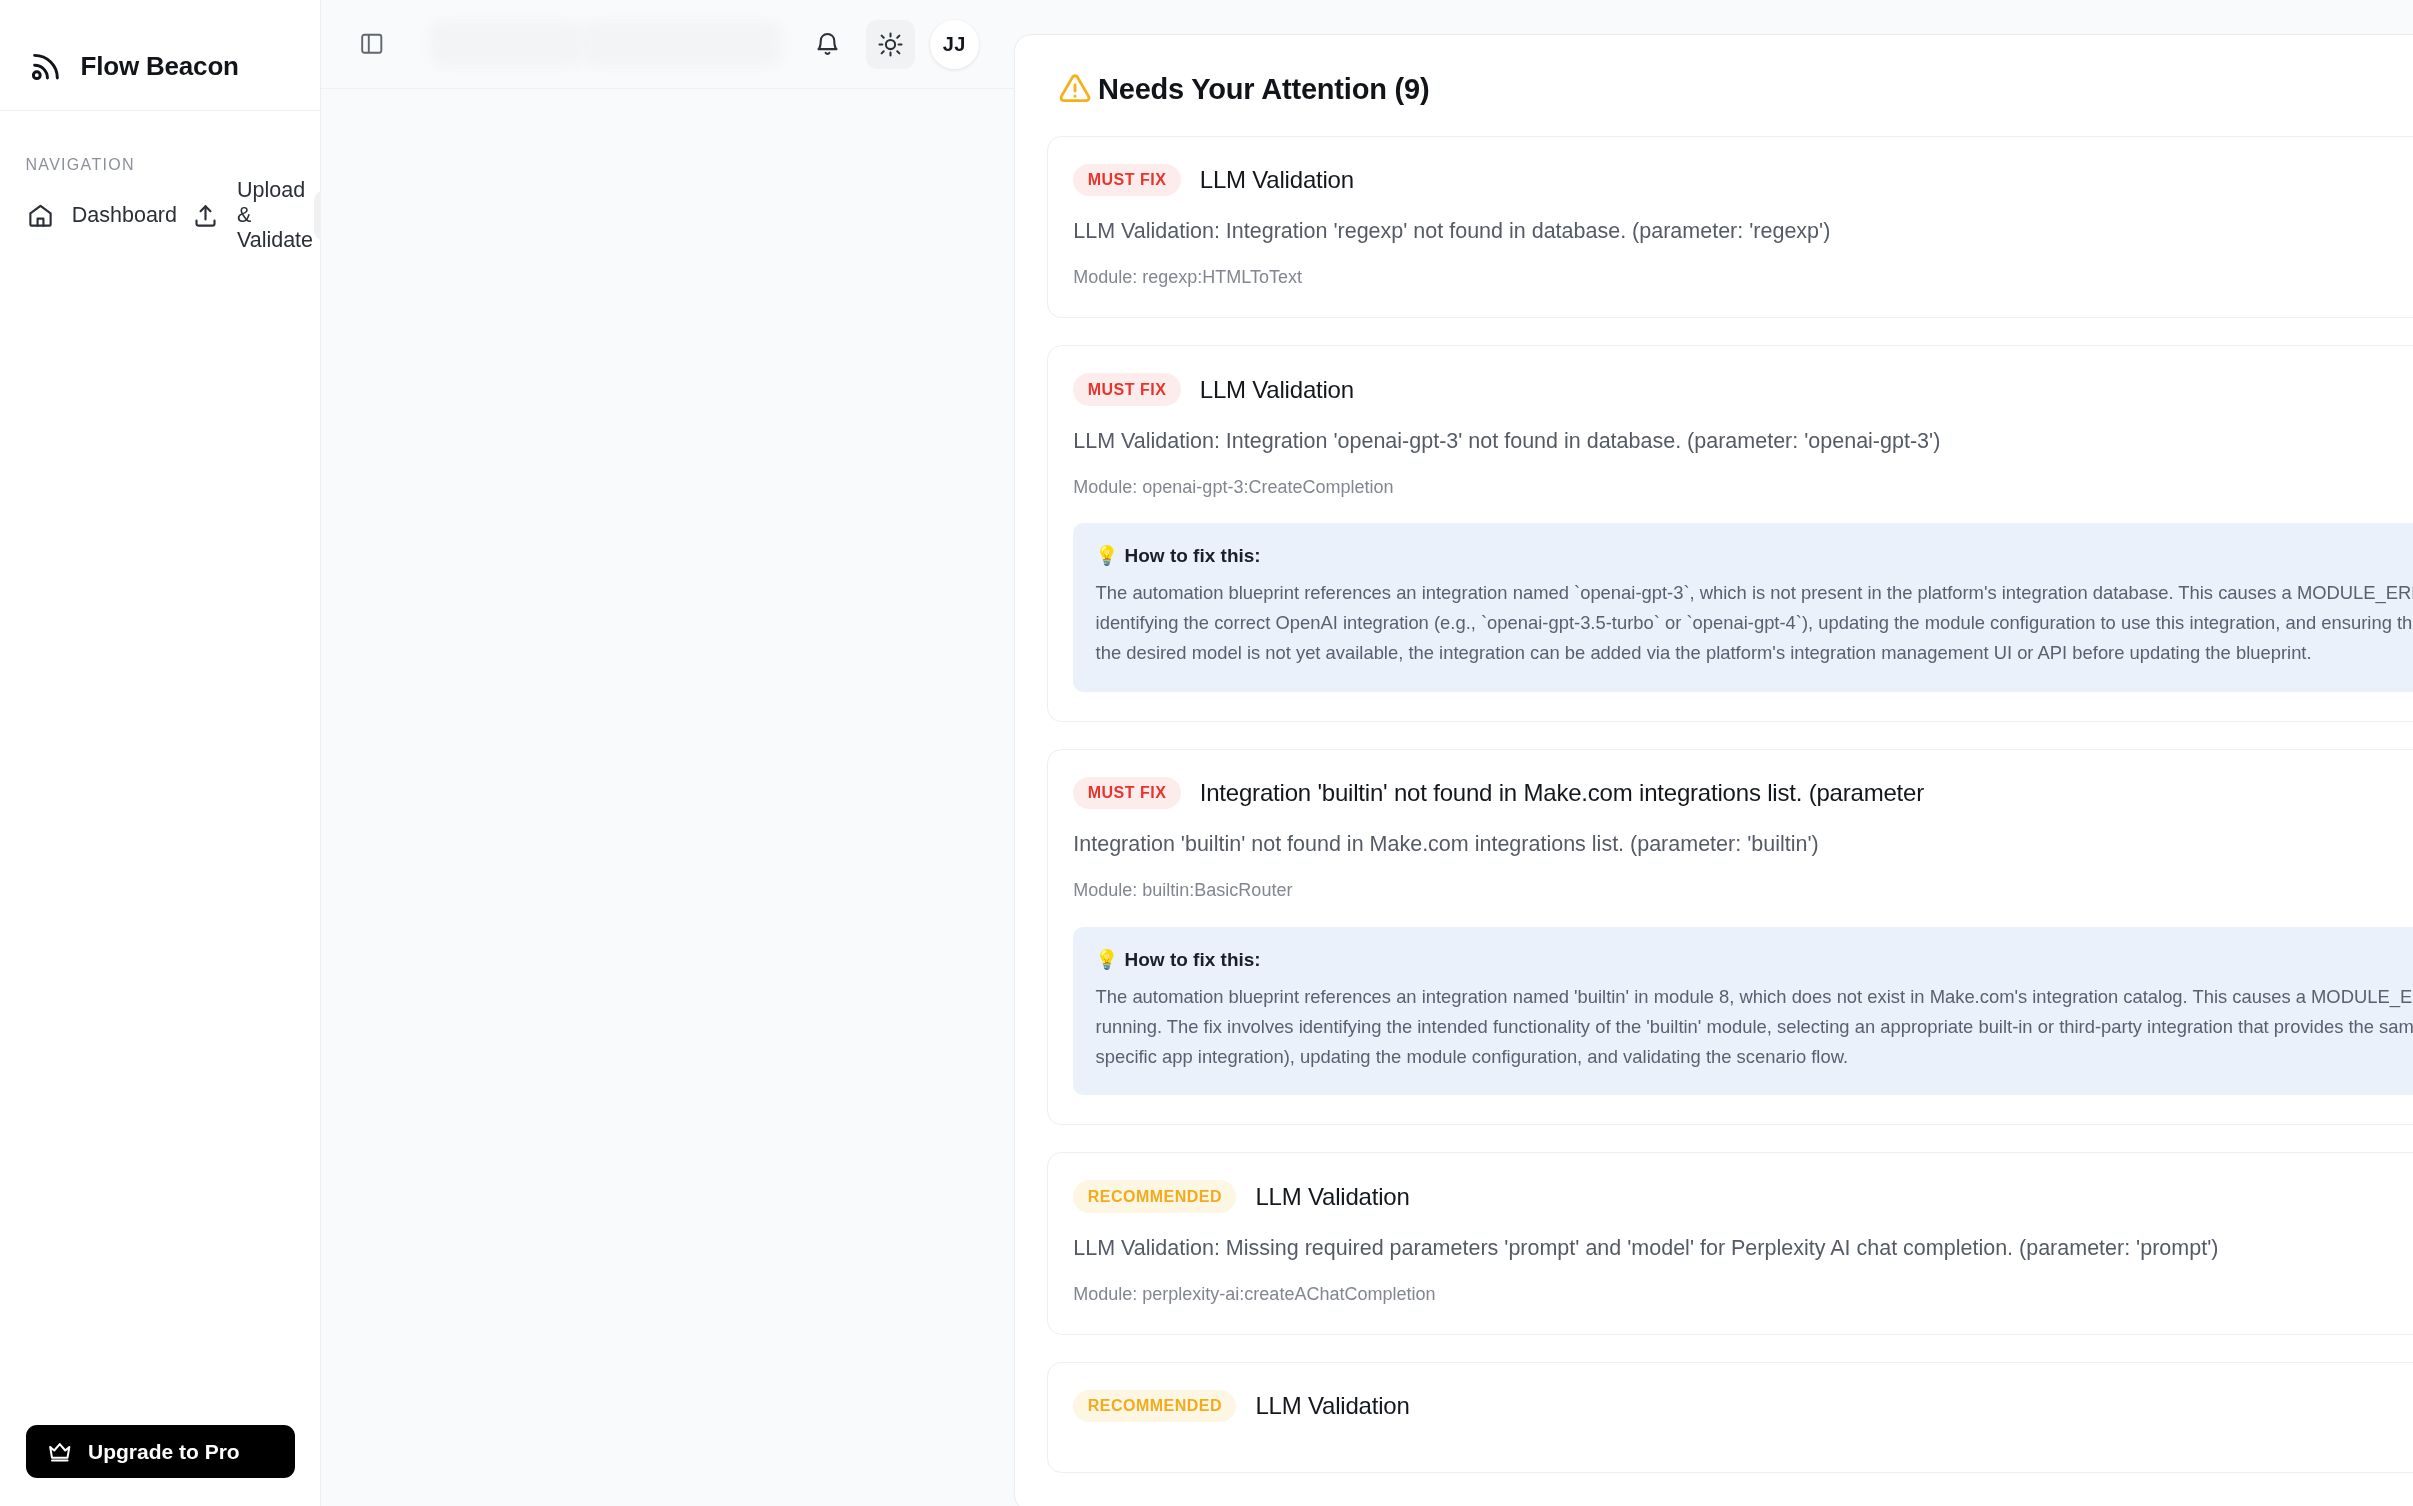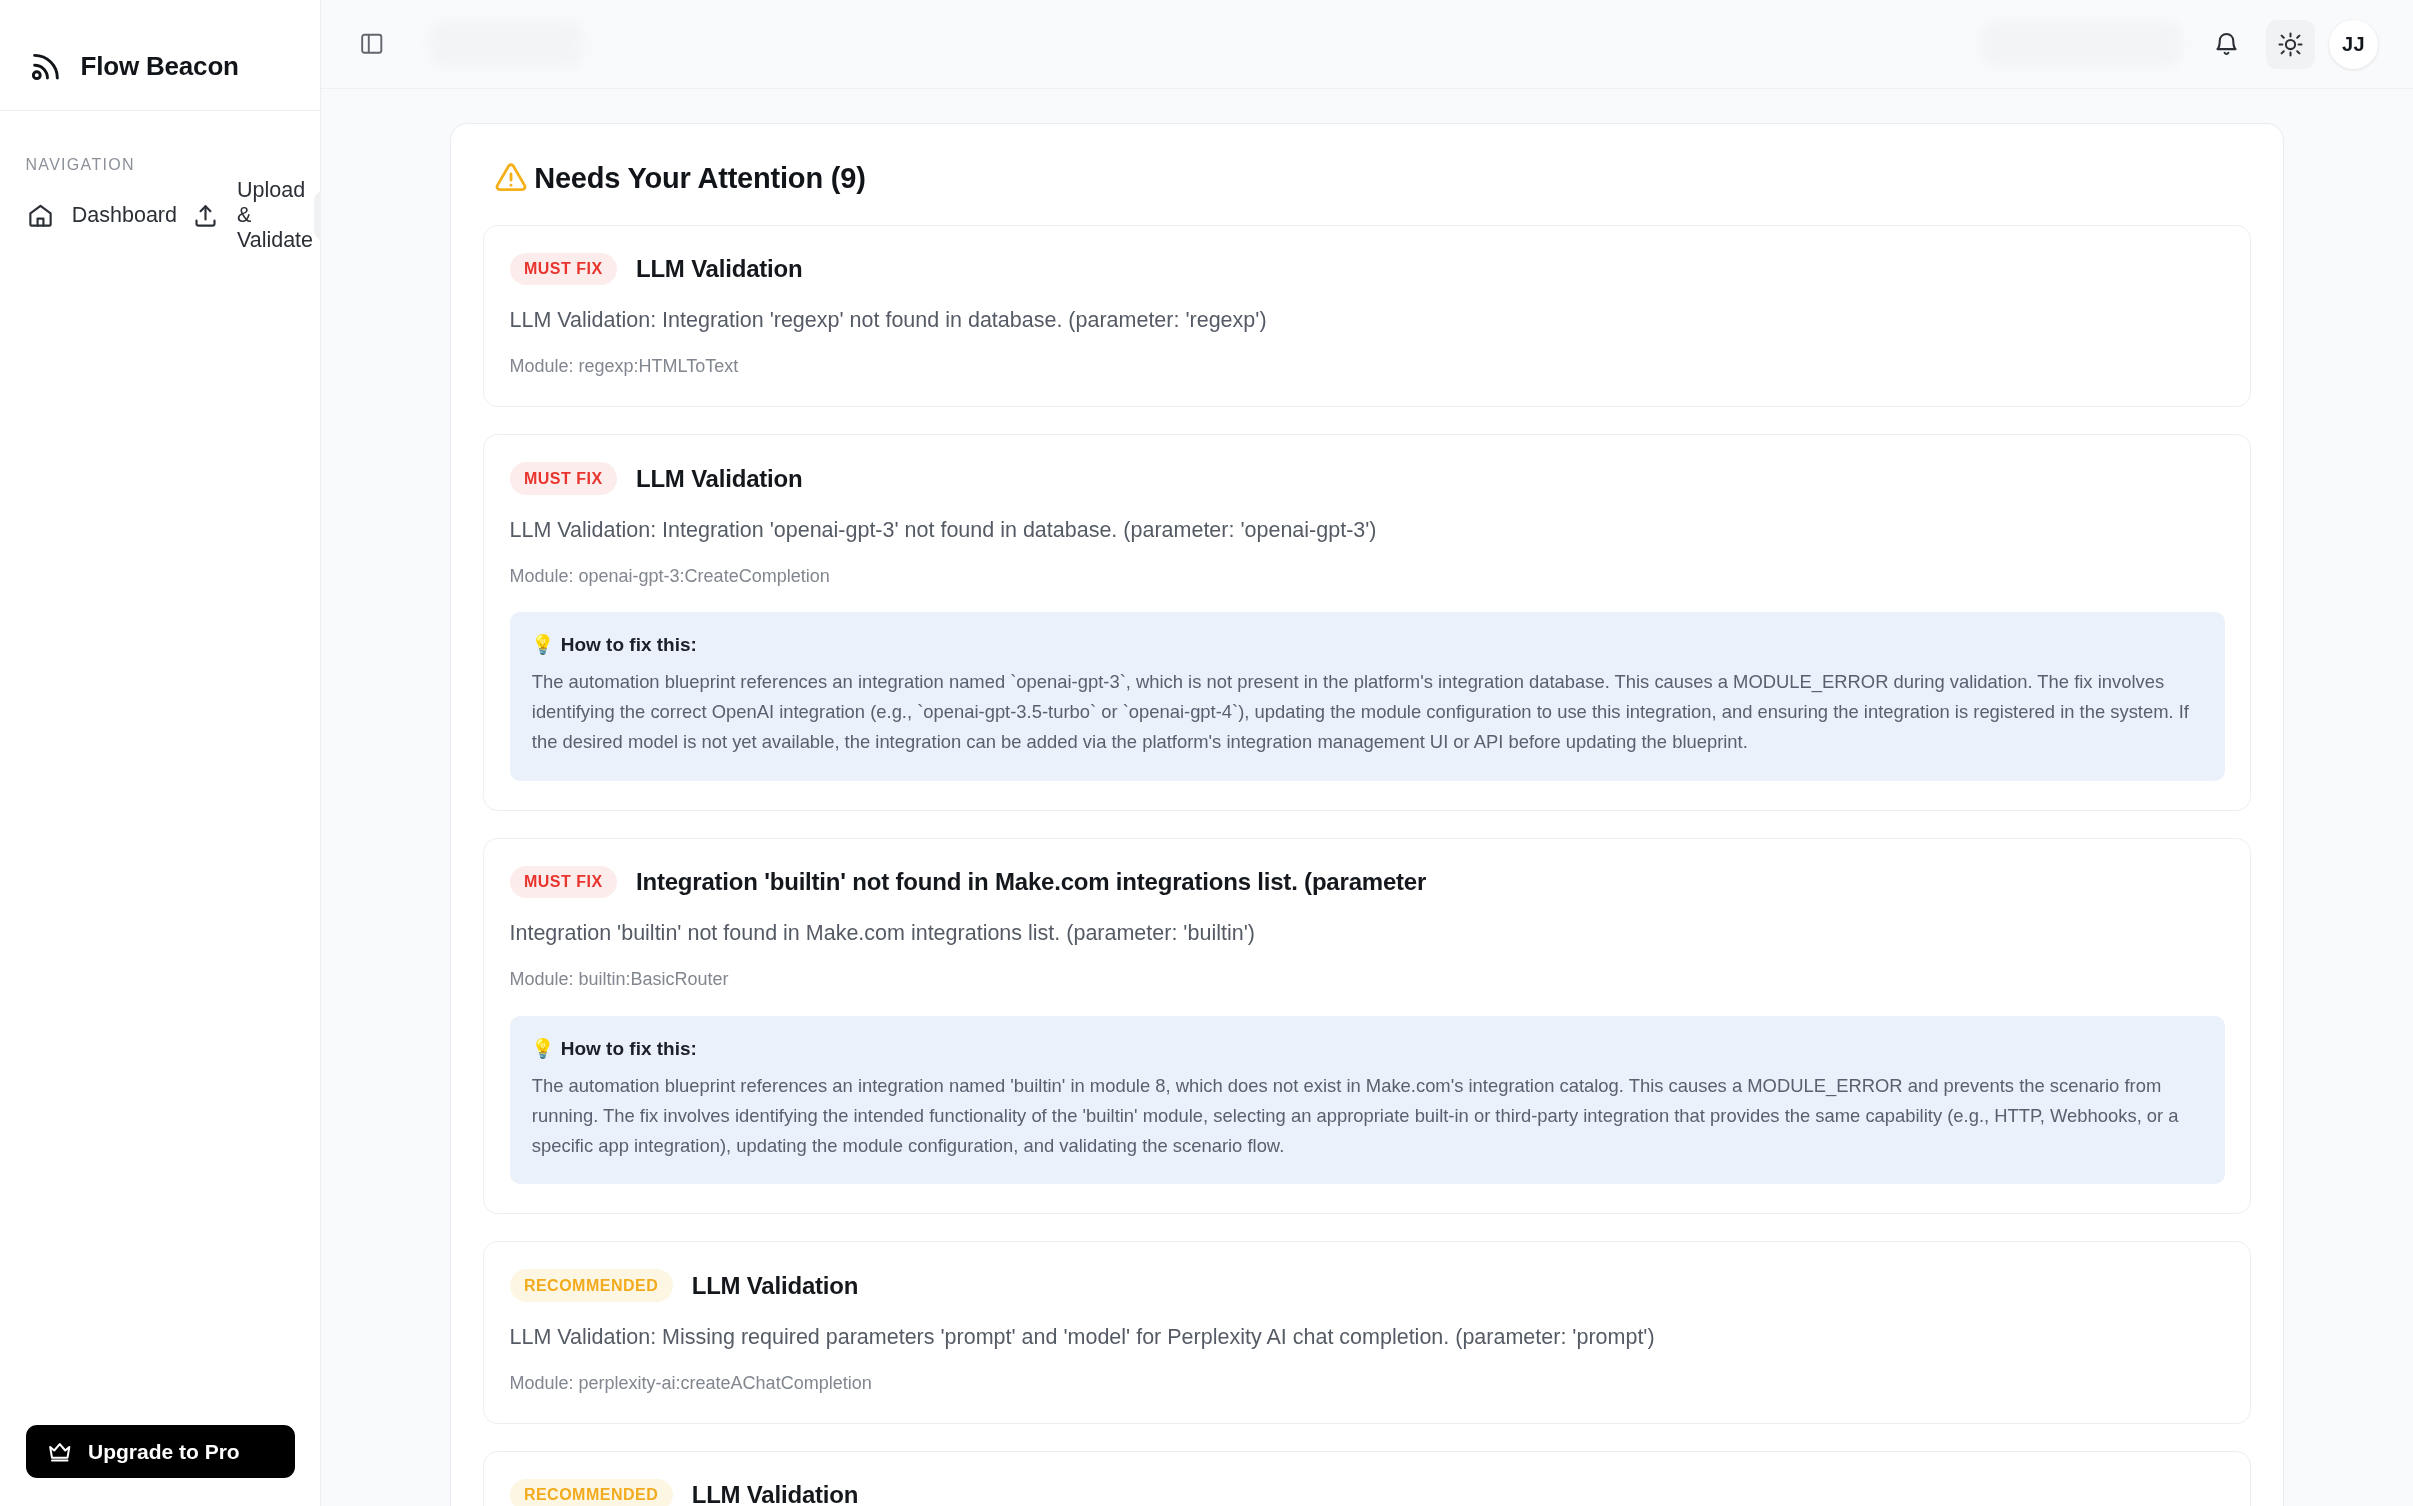"JJ" .main { flex-direction: column -> row }
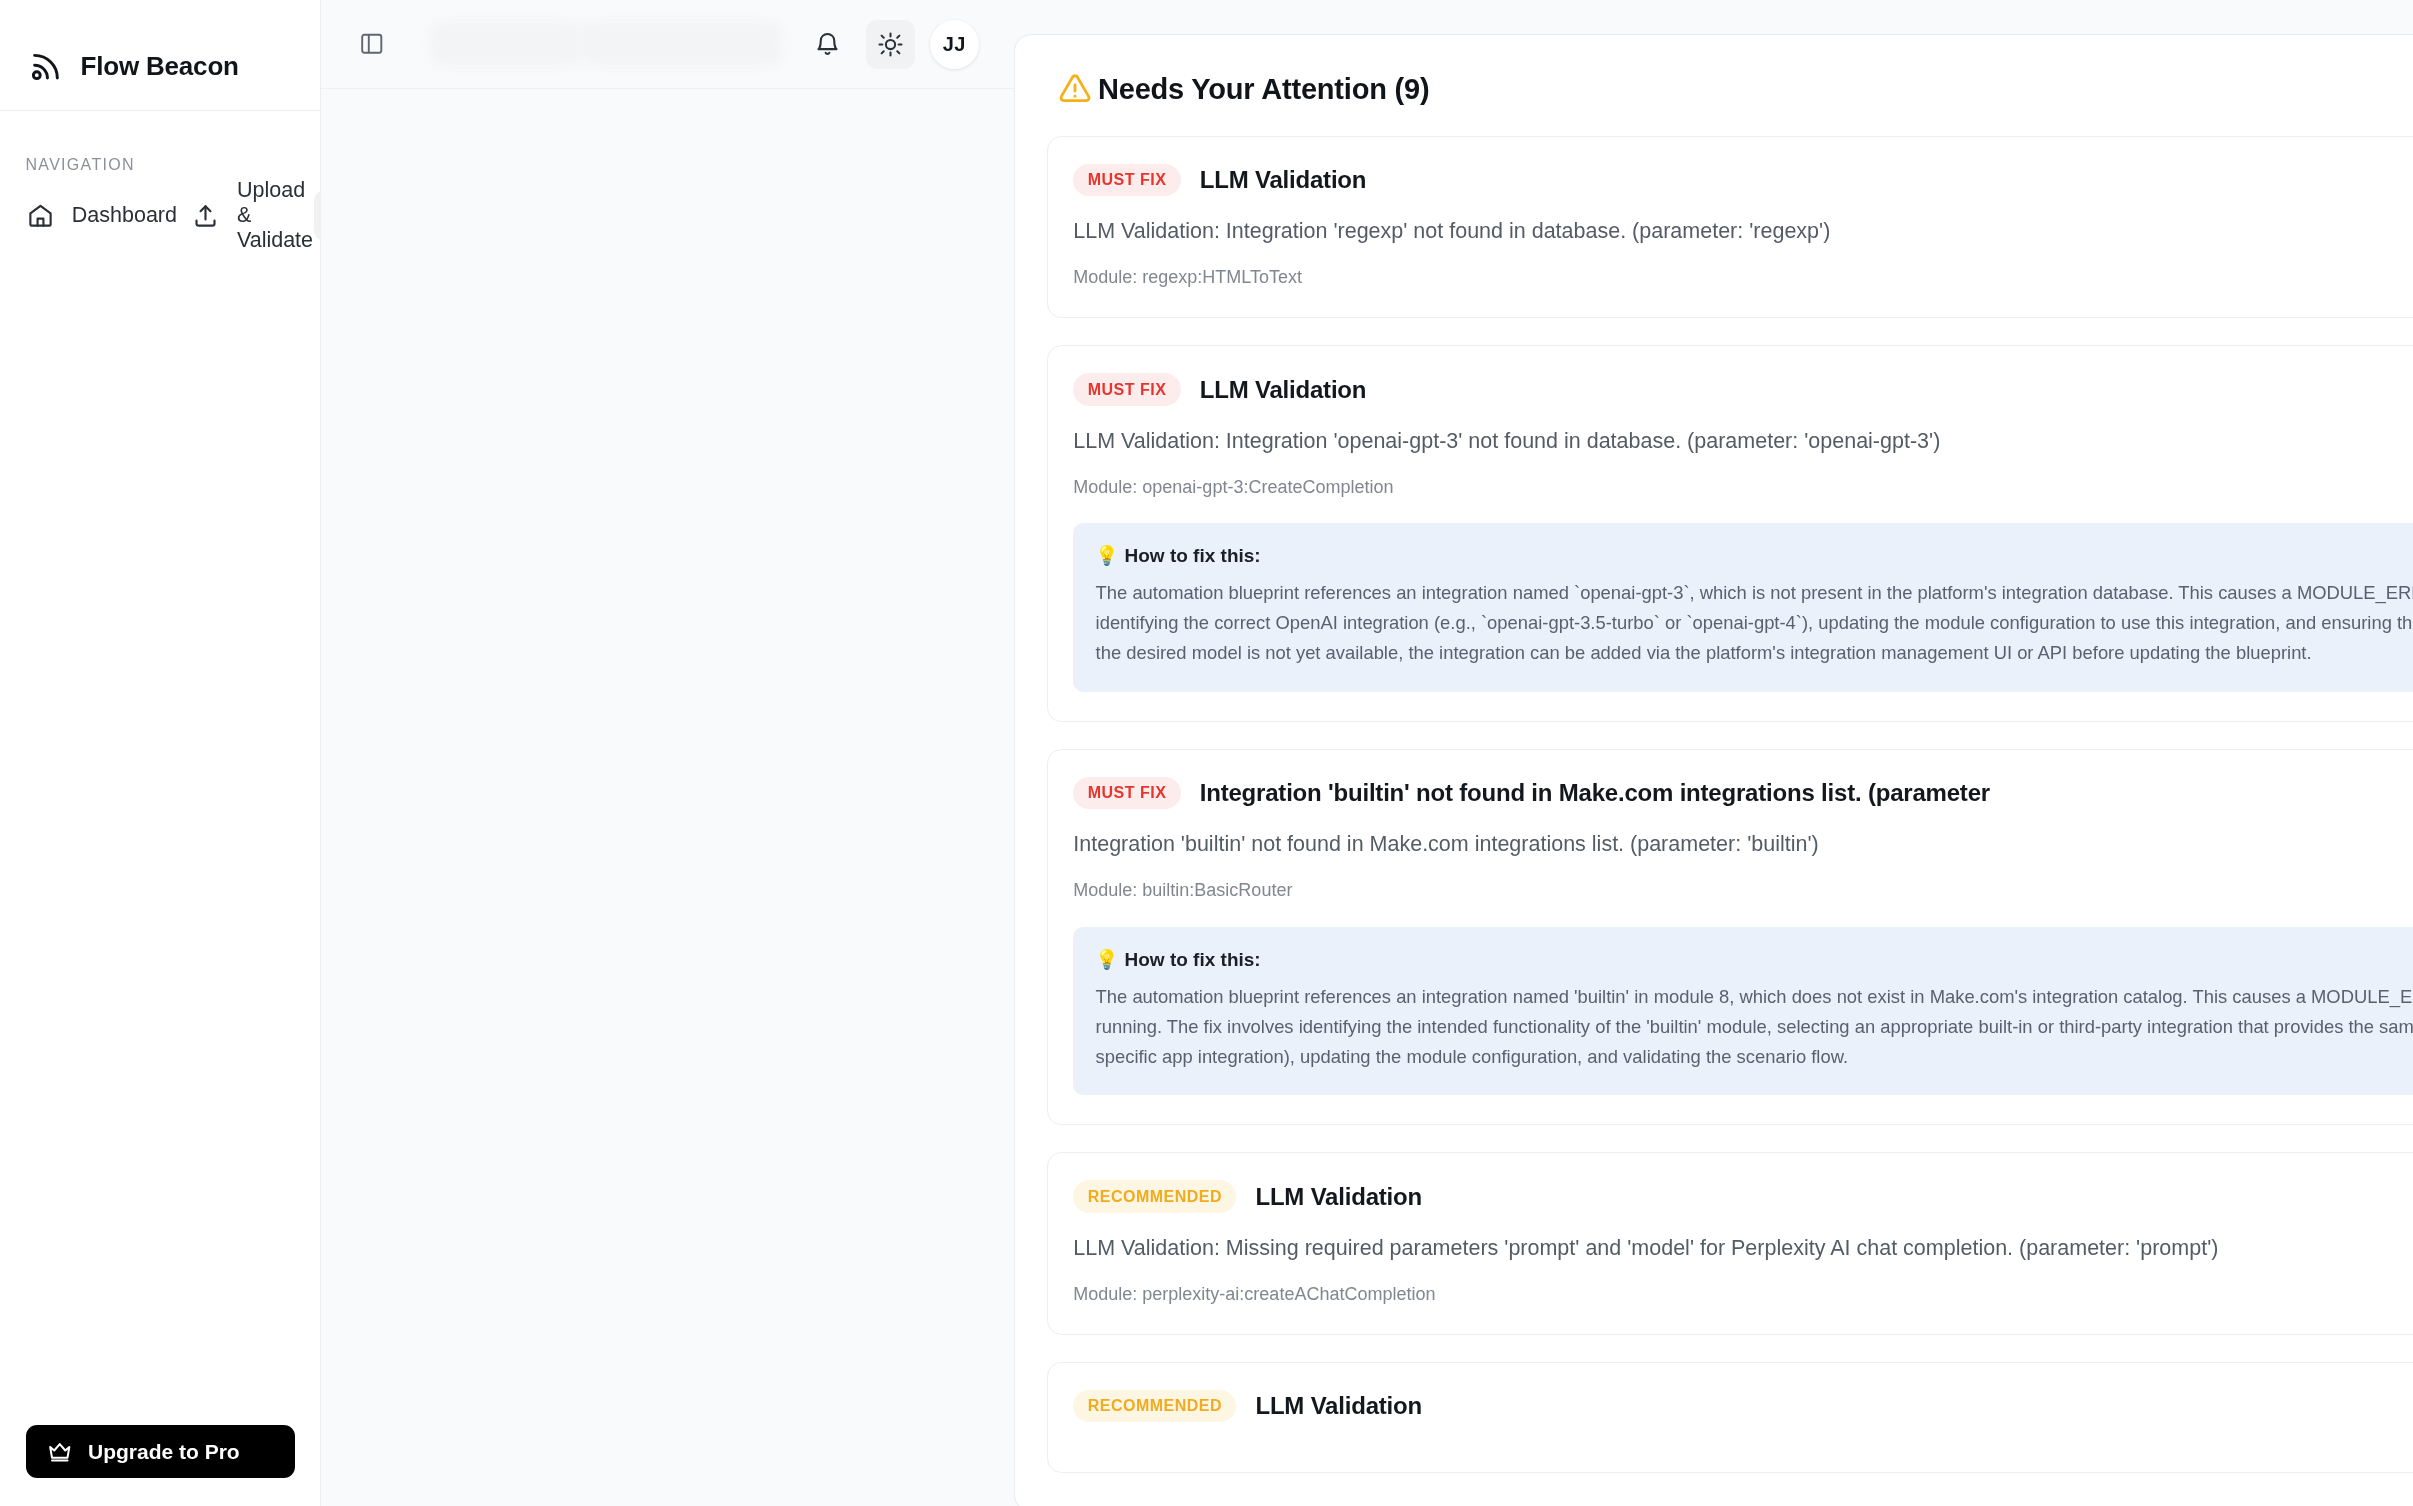"LLM Validation" .issue-title { font-weight: bold -> normal }
